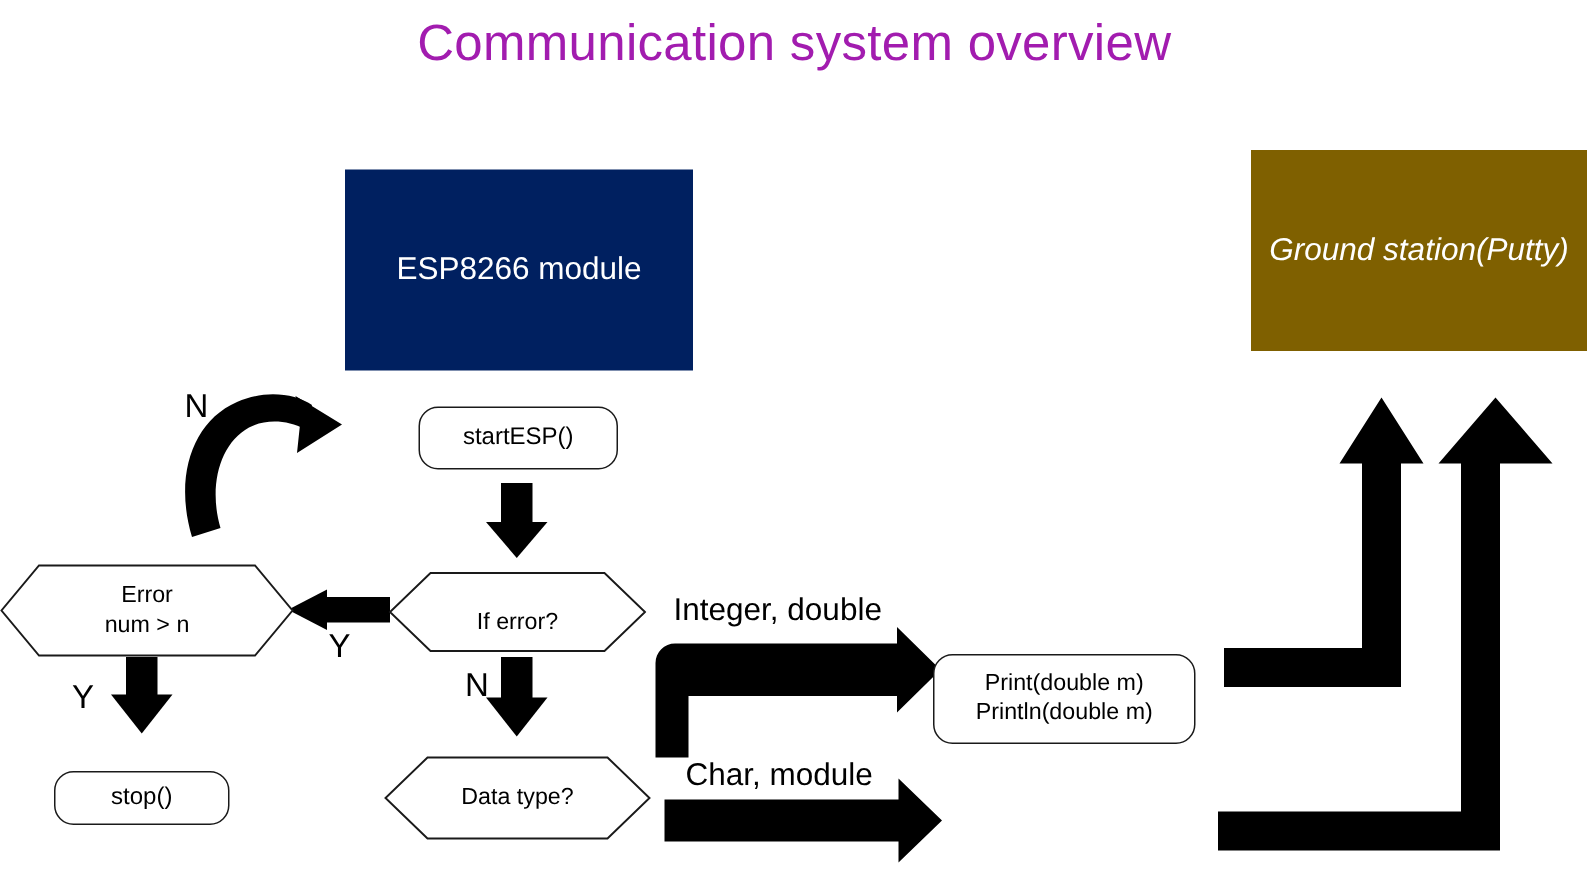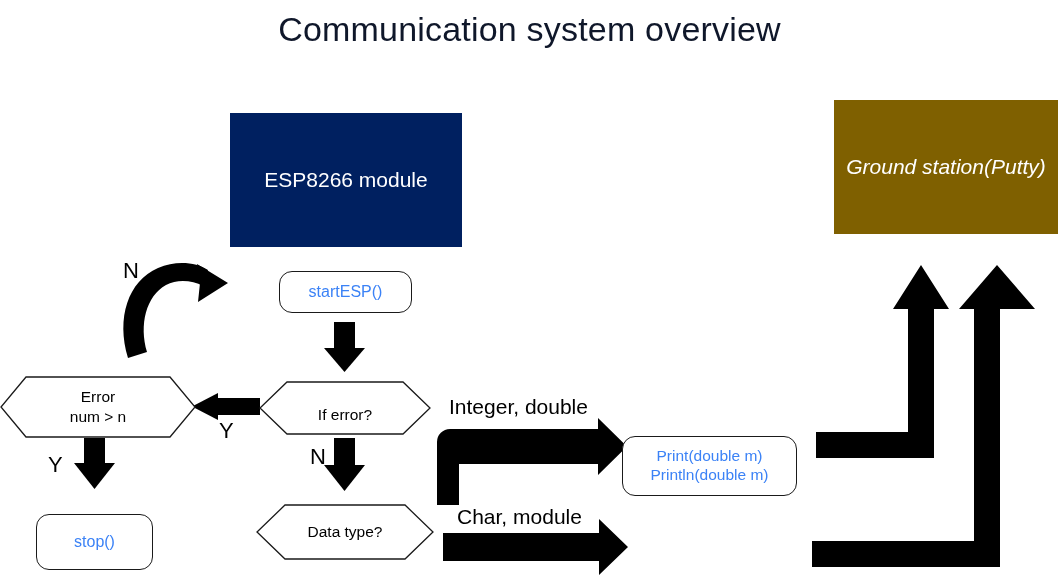"Communication system overview" #title { color: #0f172a -> #a21caf }
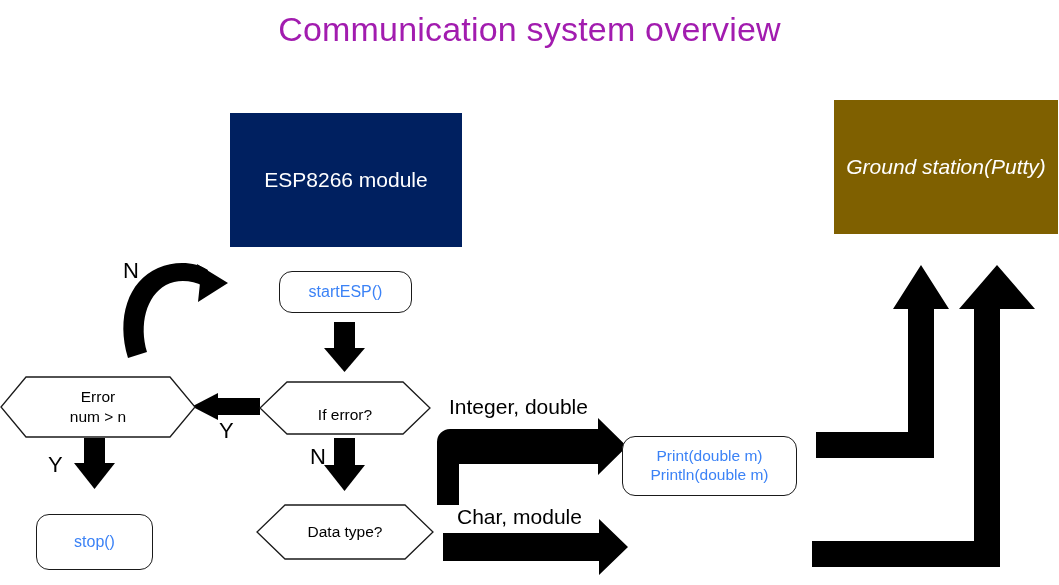"startESP()" .proc-box { color: #3b82f6 -> #000000 }
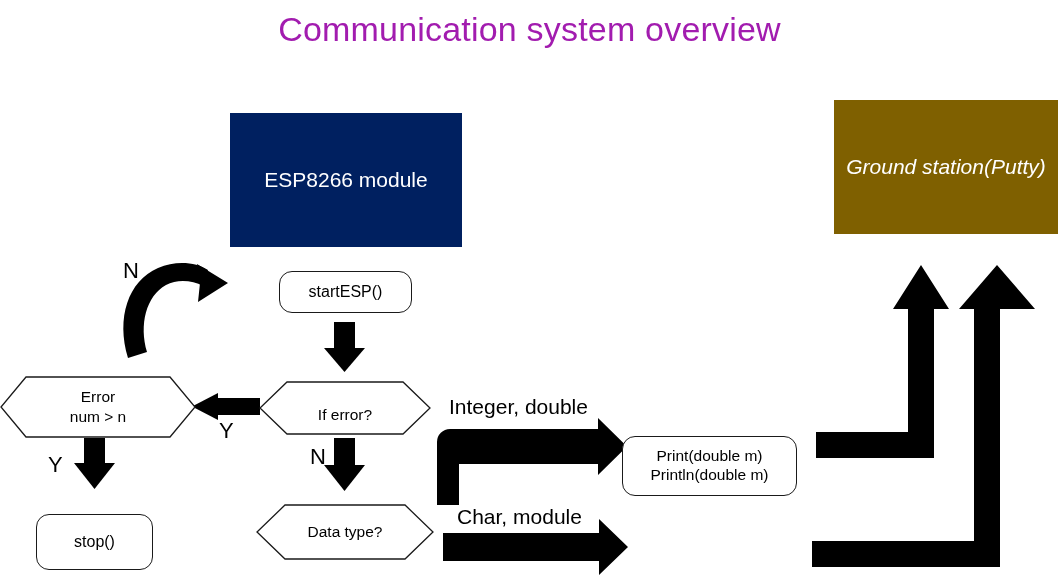"stop()" div.abs { height: 56px -> 36px }
